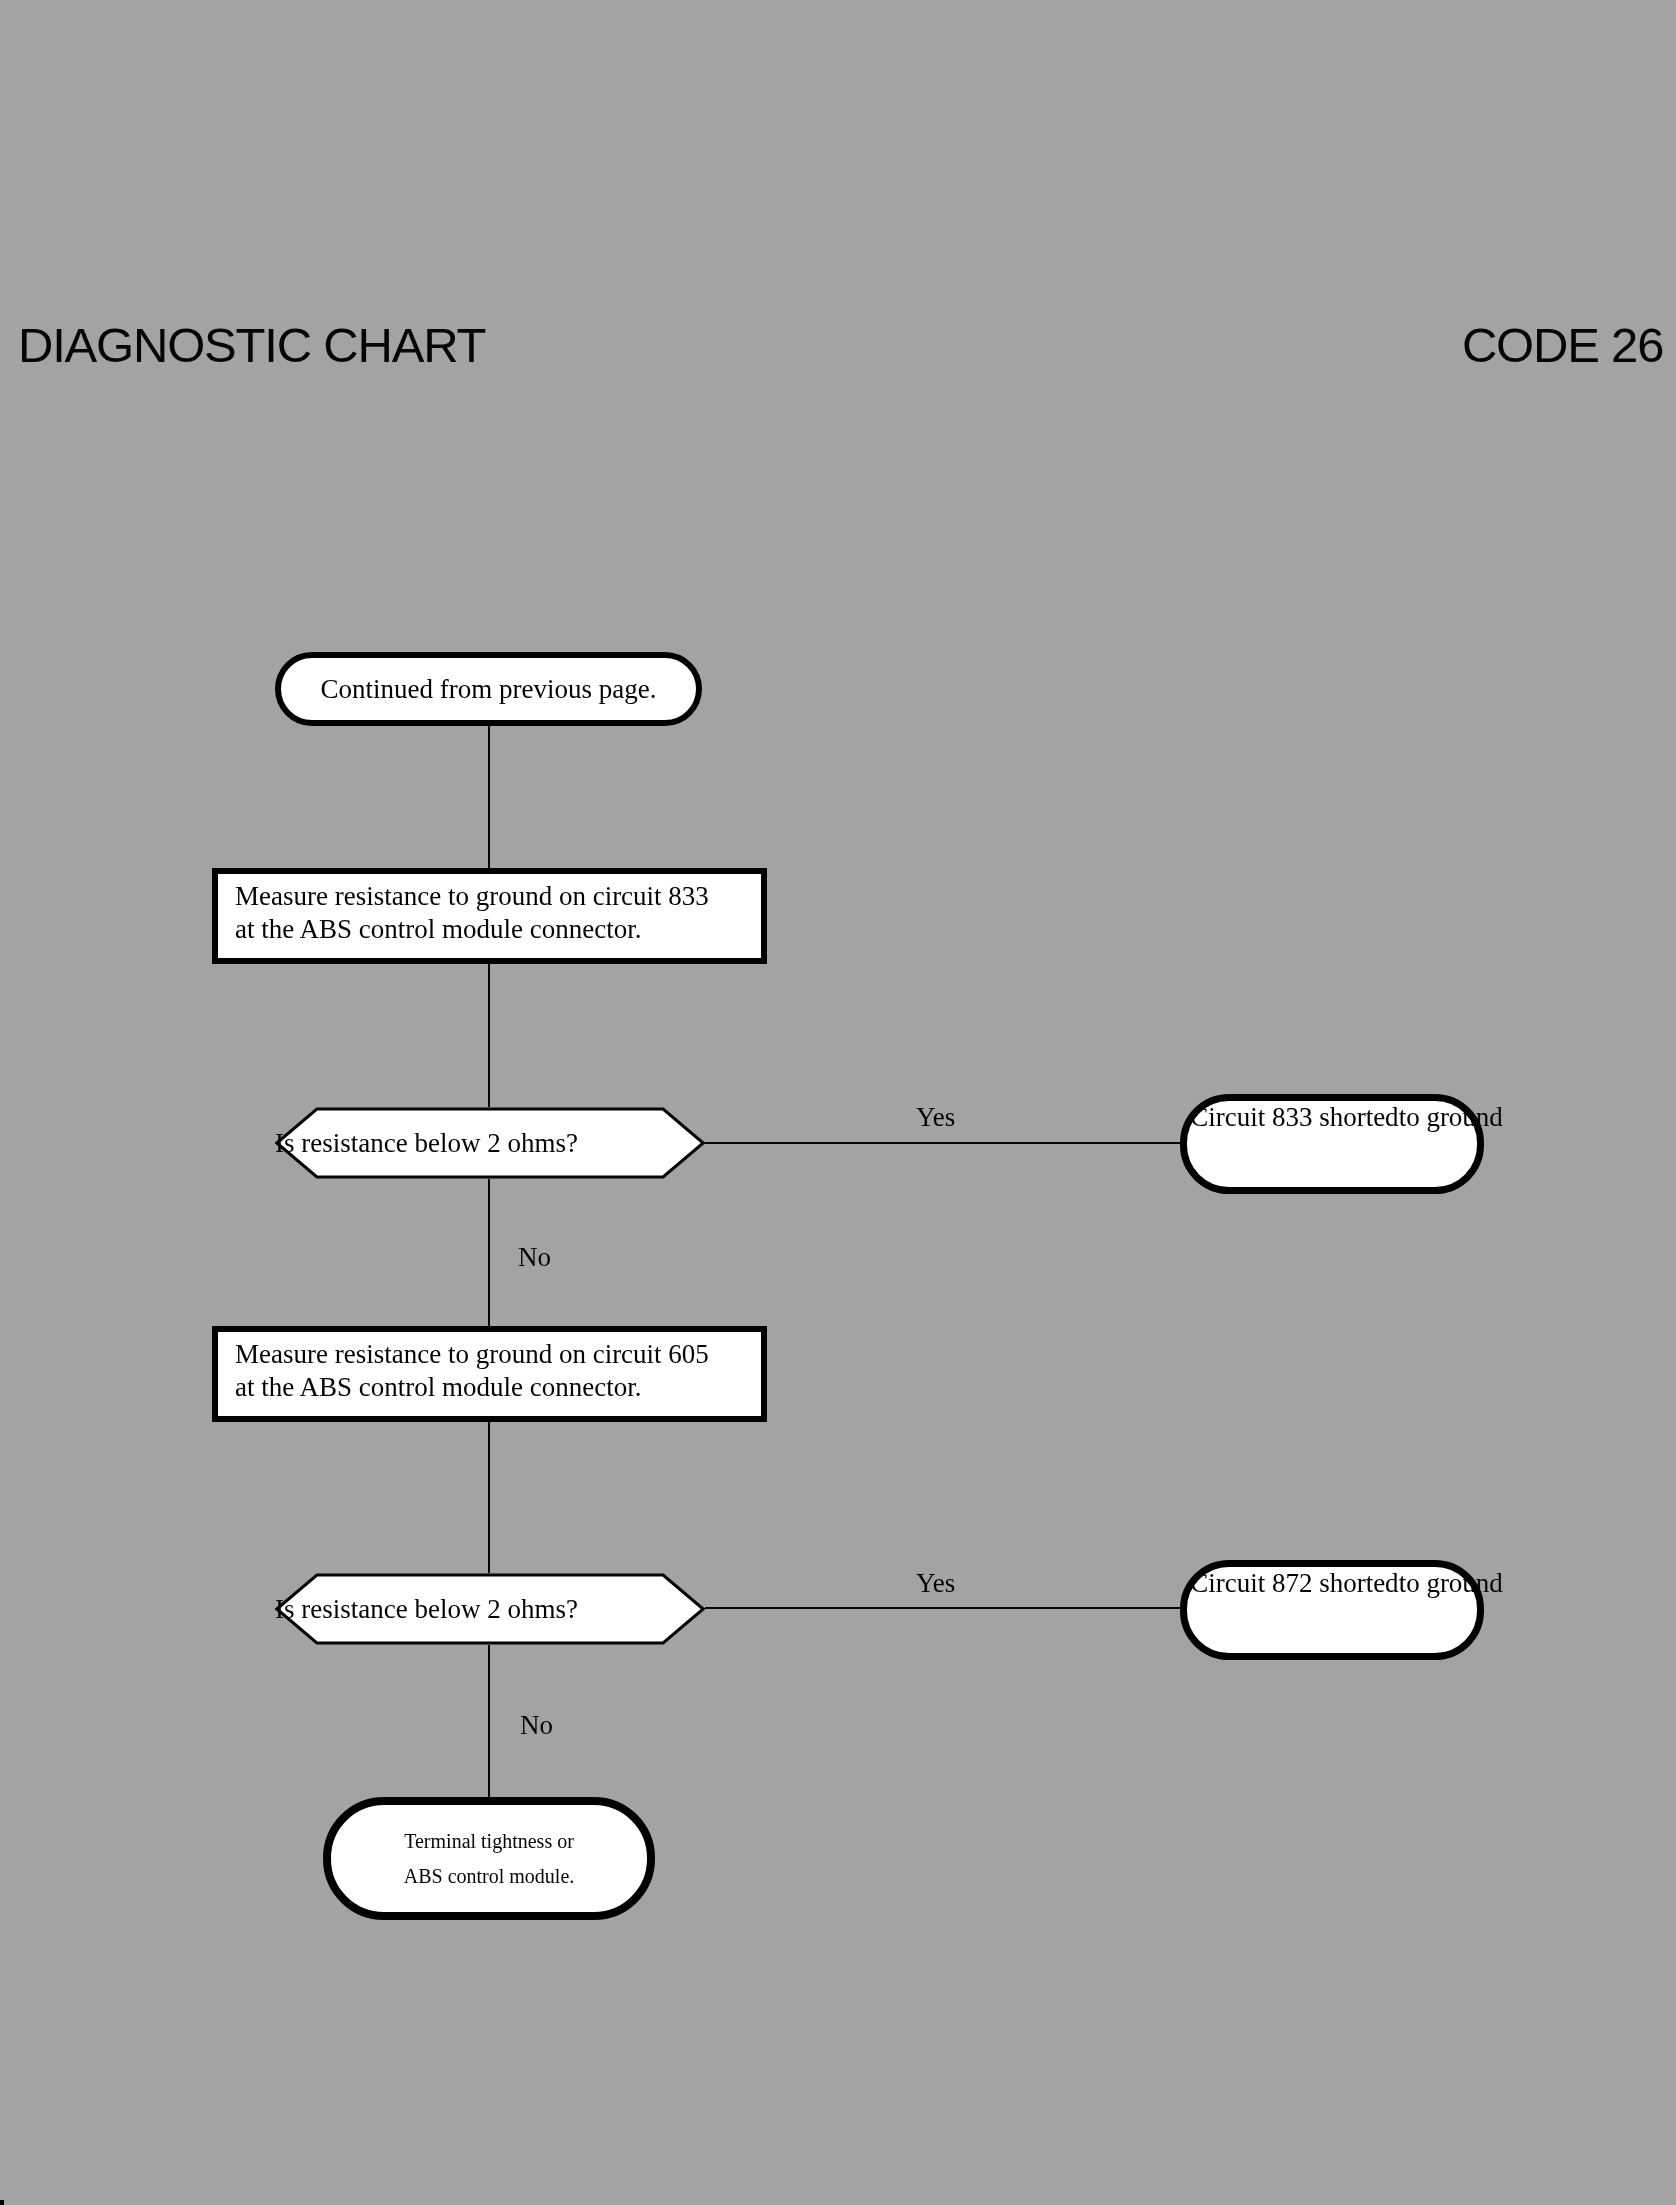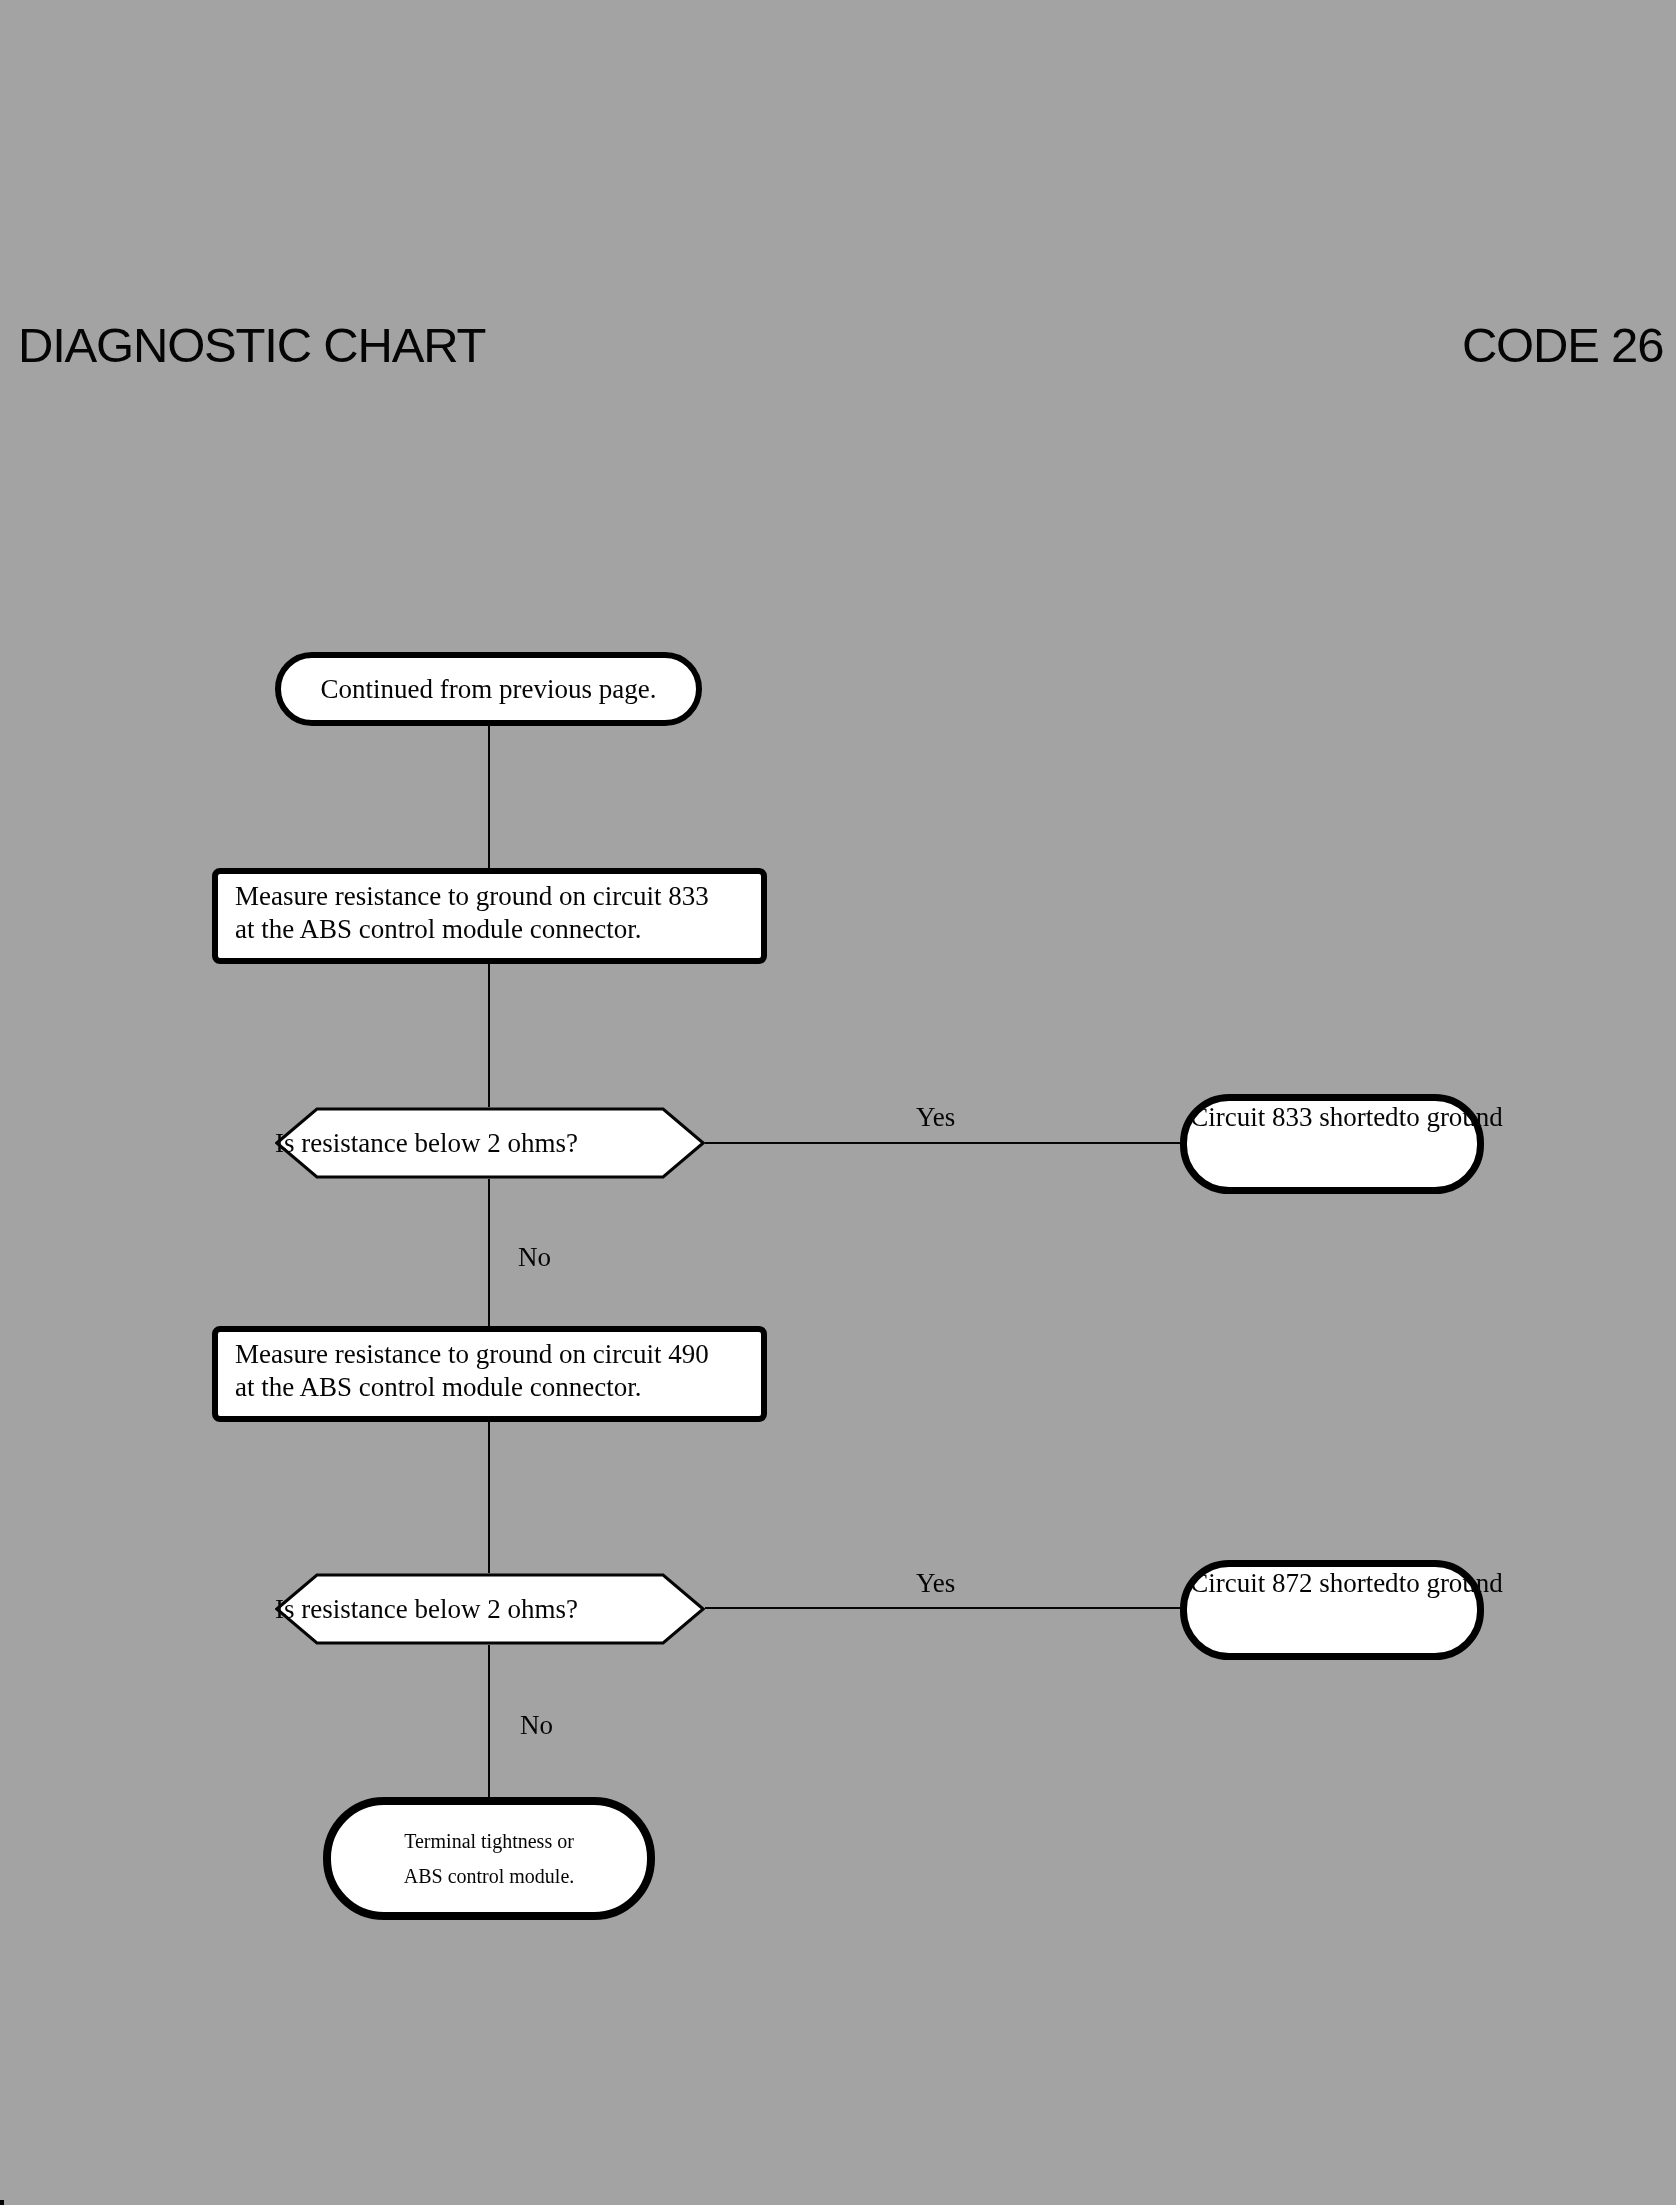"Measure resistance to ground on" .node { border-radius: 8px -> none }
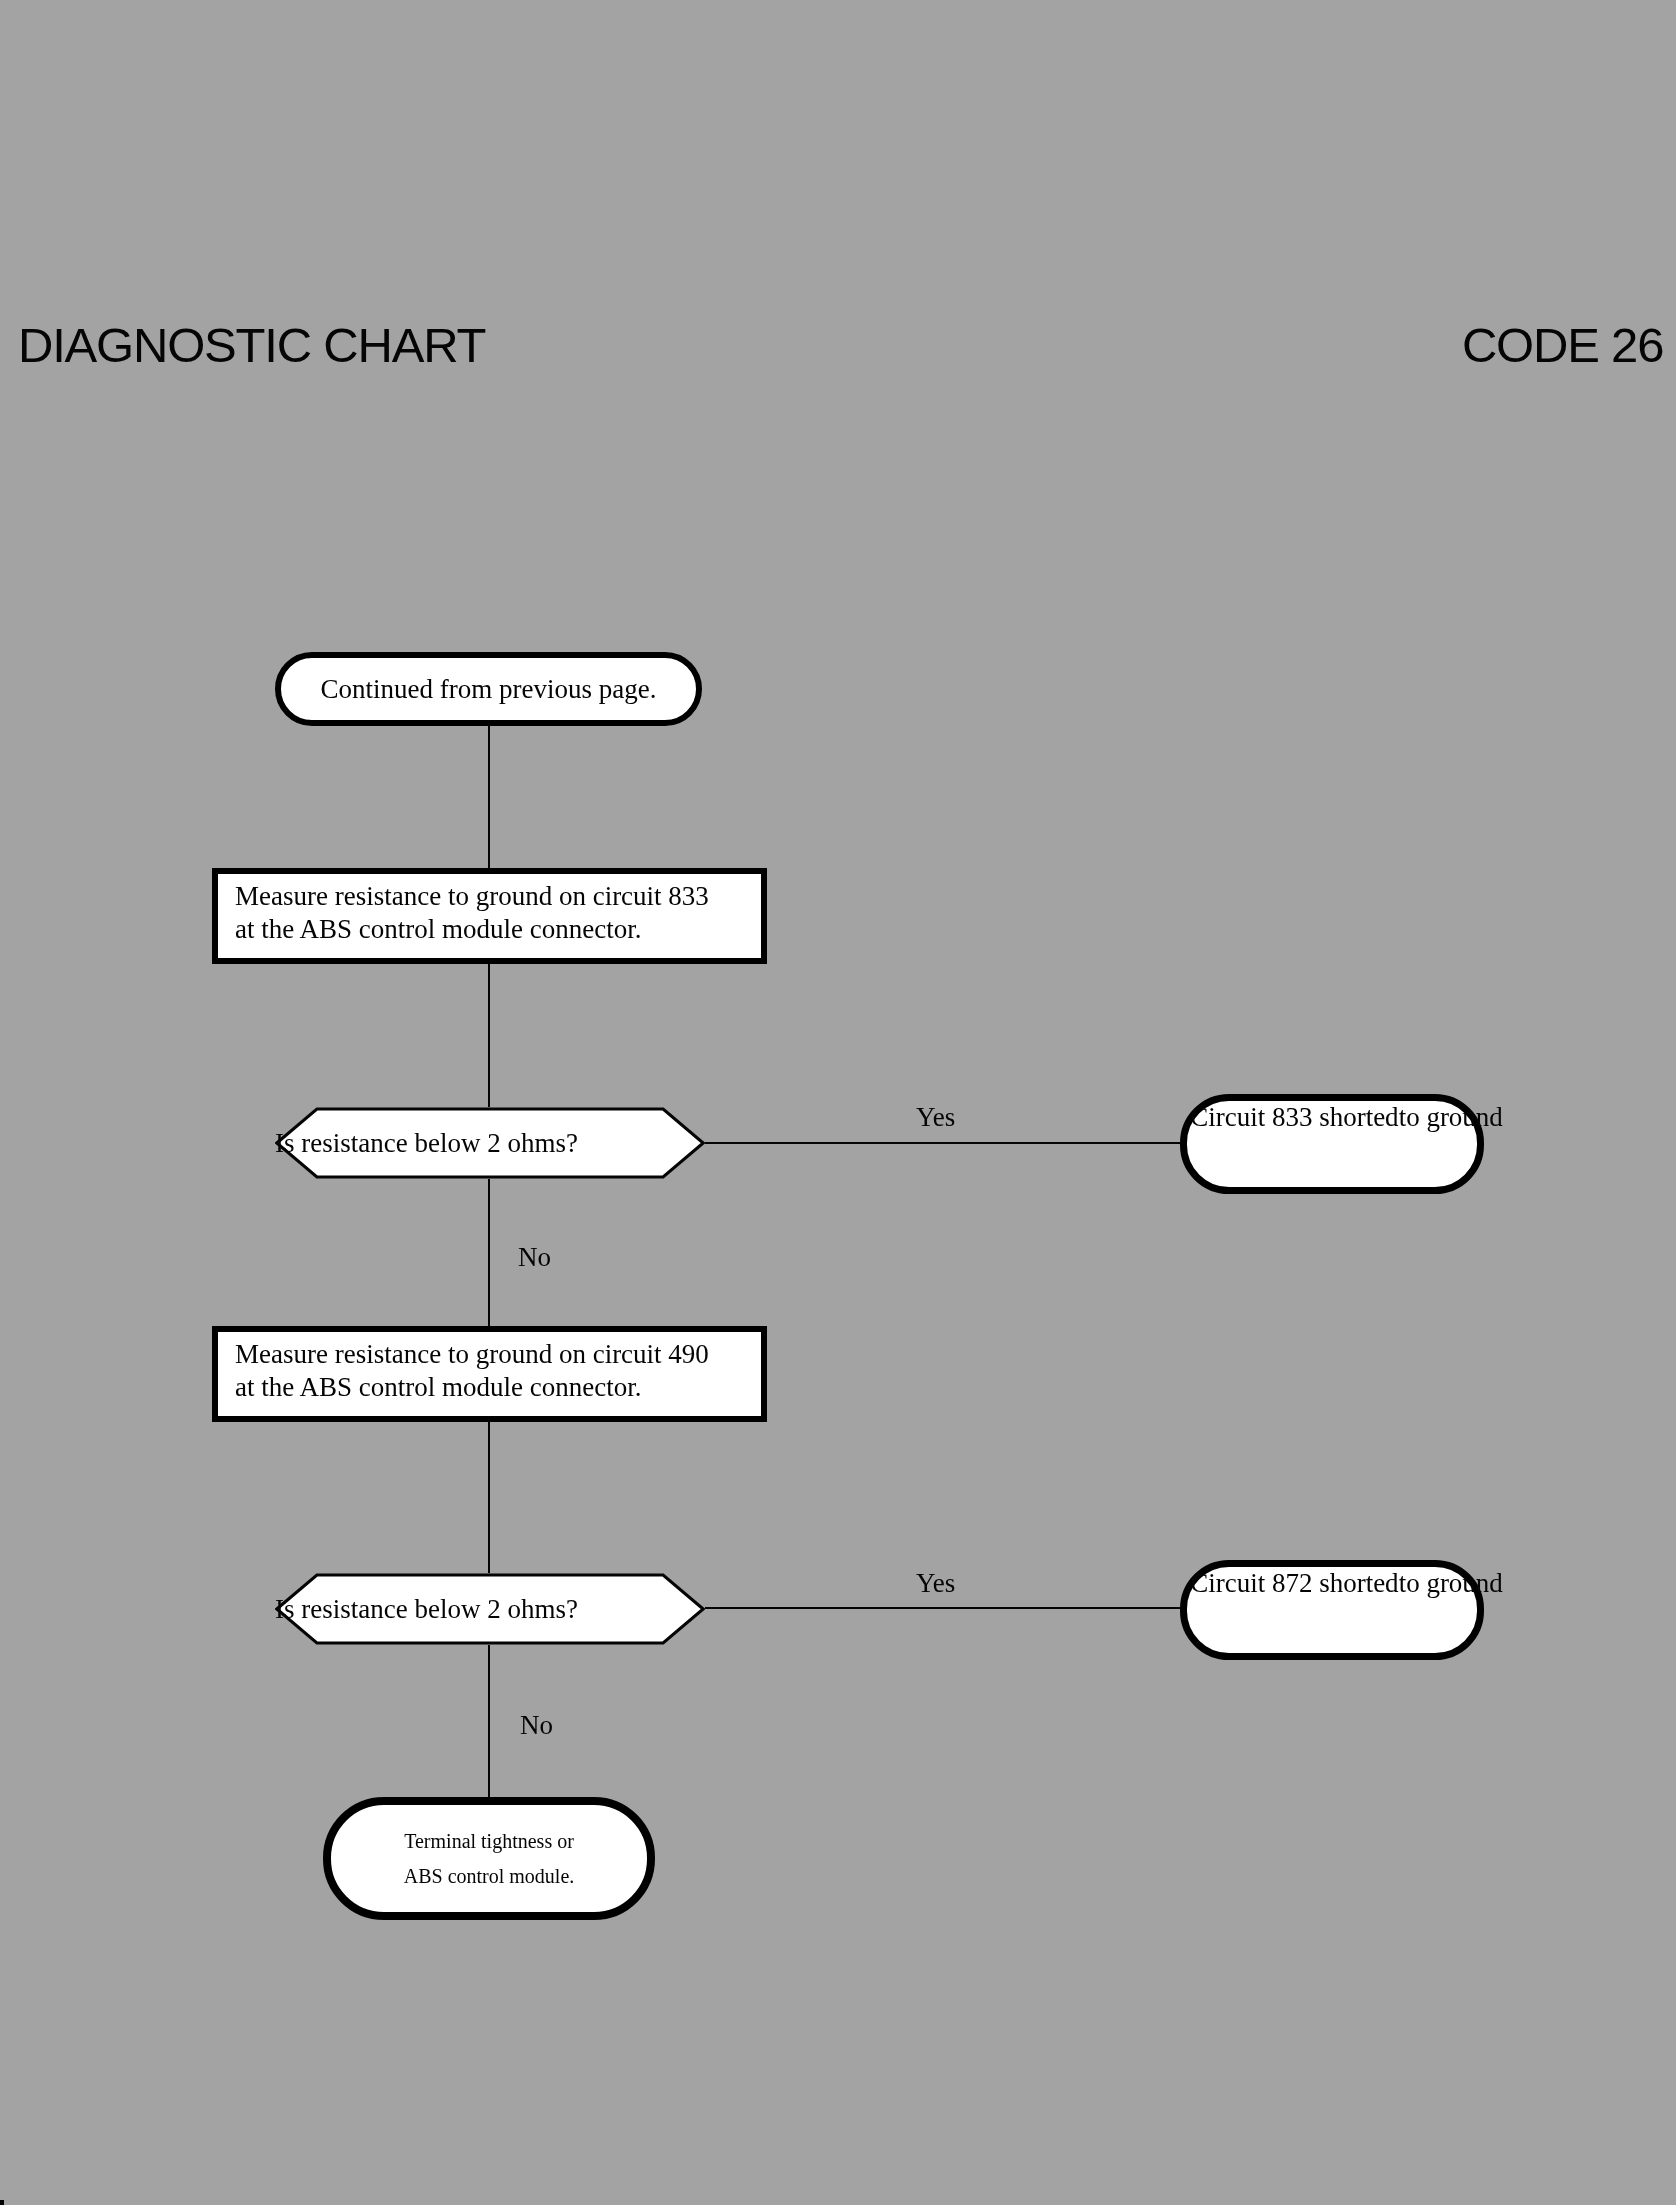"Measure resistance to ground on circuit 490" div.flowtext { text: 490 -> 605 }
